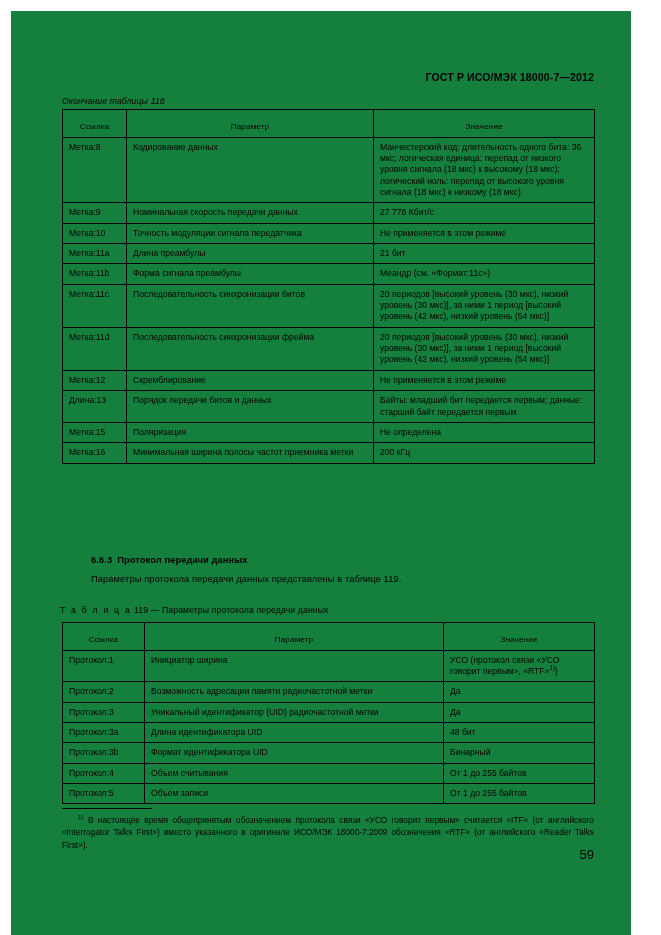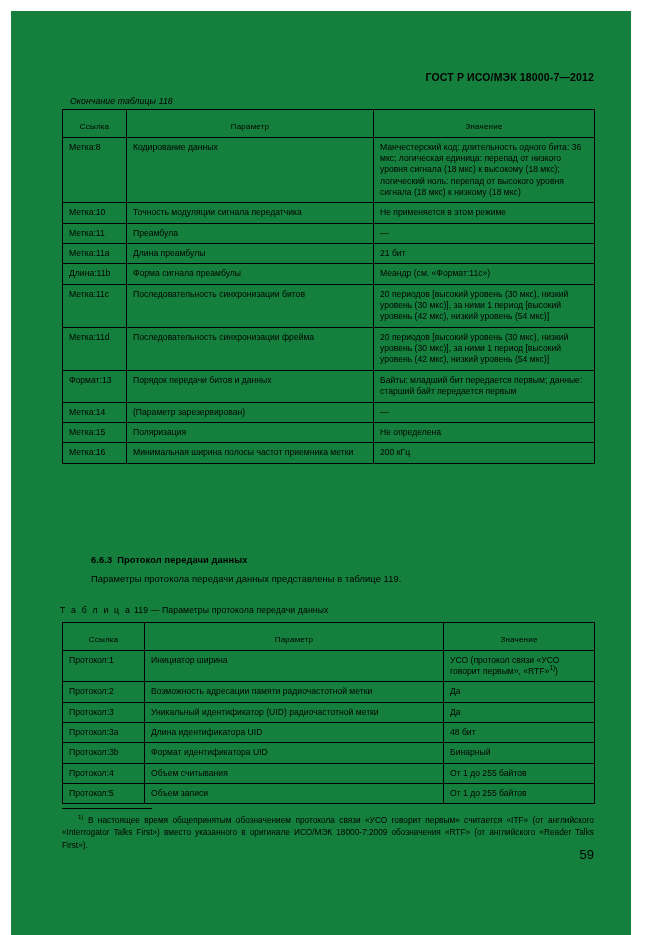"Окончание таблицы 118" .table-caption-cont { left: 59px -> 51px }
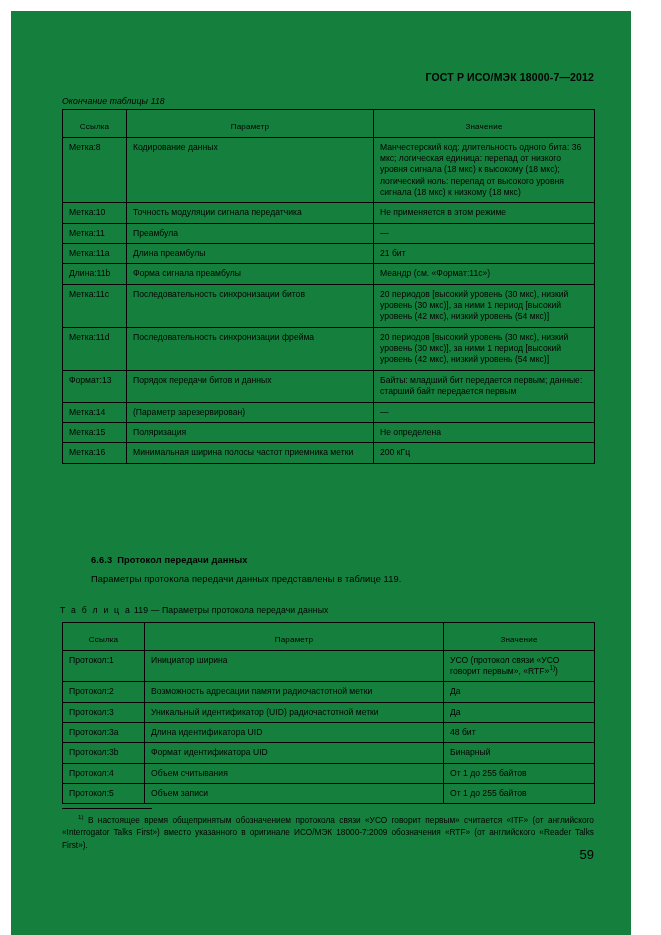"Метка:9" tr { html: none -> <tr> <td>Метка:9</td> <td>Номинальная скорость передачи данных</td> <td>27 778 Кбит/с</td> </tr> }
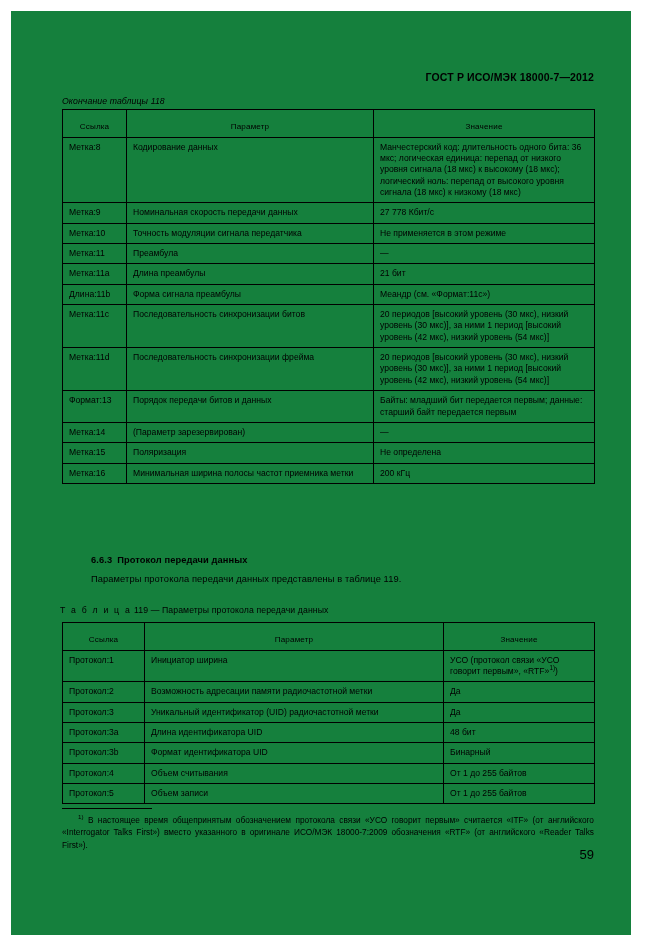"Метка:11" tr { html: <tr> <td>Метка:11</td> <td>Преамбула</td> <td>—</td> </tr> -> none }
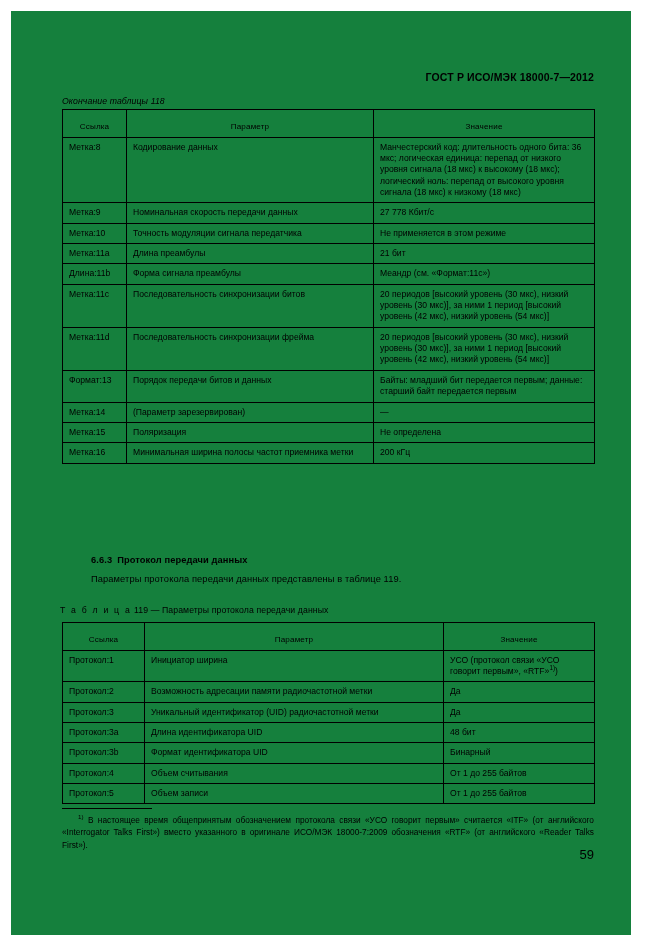"Длина:11b" td { text: Длина:11b -> Метка:11b }
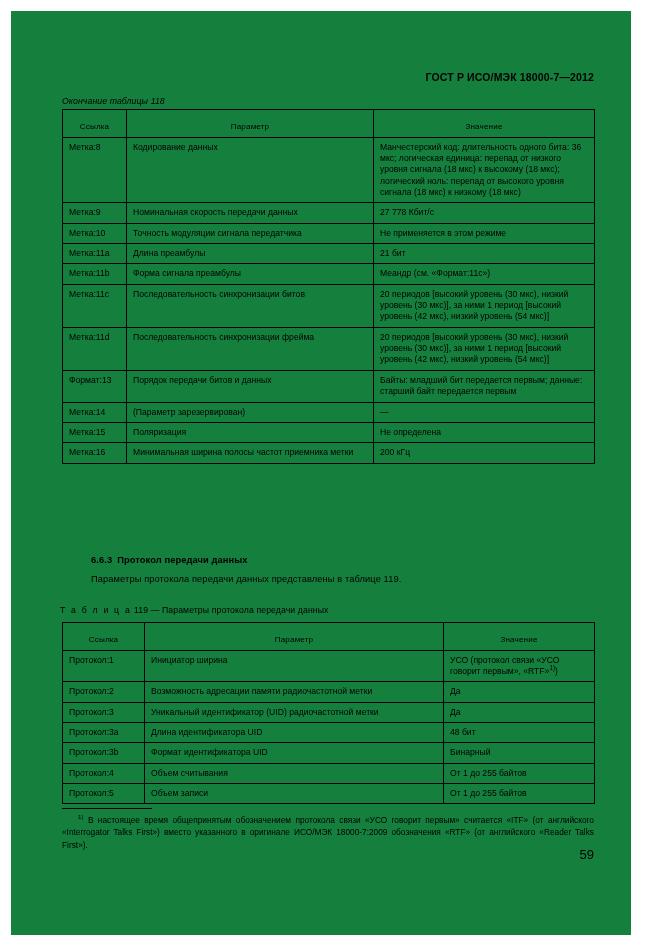"Метка:12" tr { html: none -> <tr> <td>Метка:12</td> <td>Скремблирование</td> <td>Не применяется в этом режиме</td> </tr> }
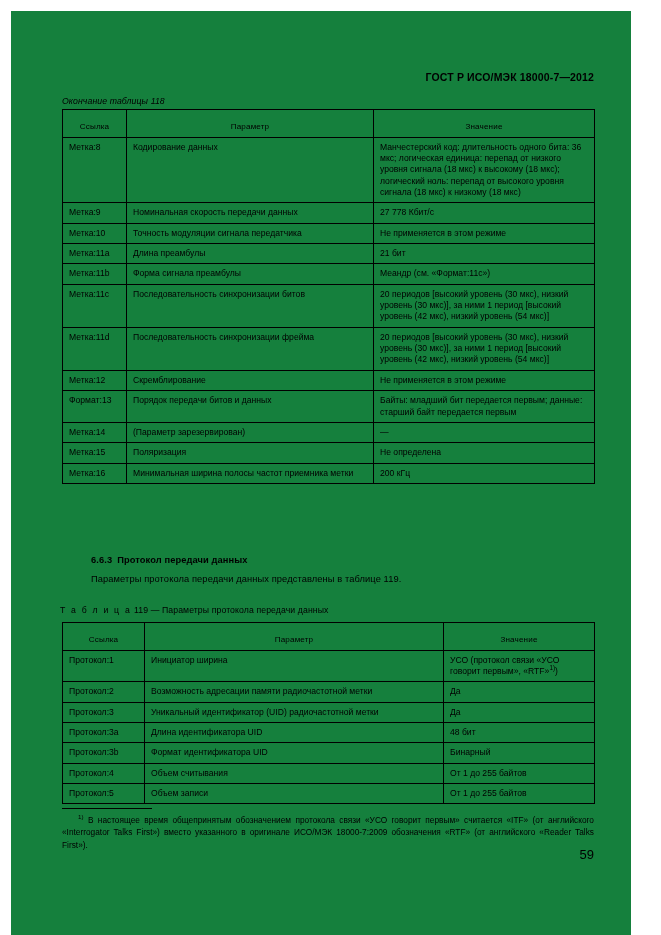"Формат:13" td { text: Формат:13 -> Длина:13 }
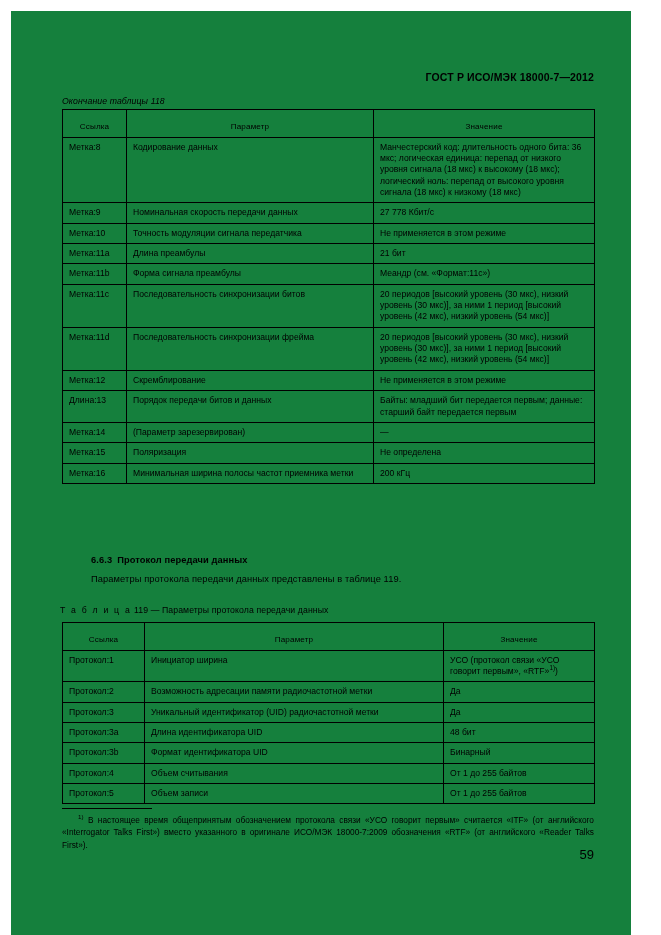"Метка:14" tr { html: <tr> <td>Метка:14</td> <td>(Параметр зарезервирован)</td> <td>—</td> </tr> -> none }
